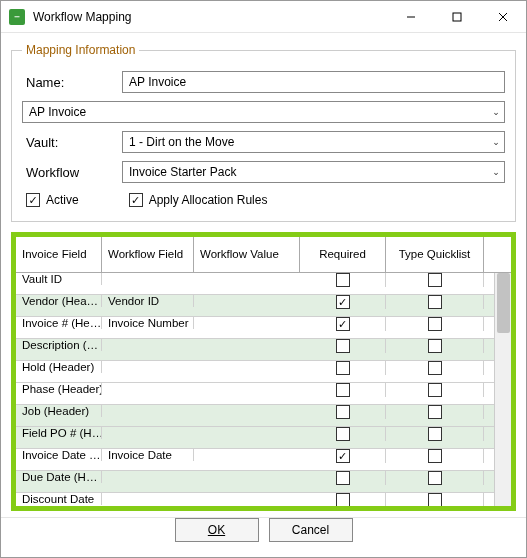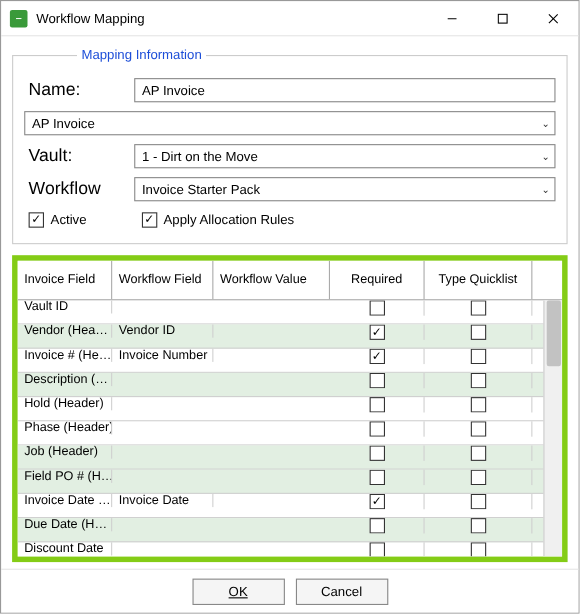"Mapping Information" fieldset.mapping legend { color: #1d4ed8 -> #a16207; margin-left: 48px -> none }
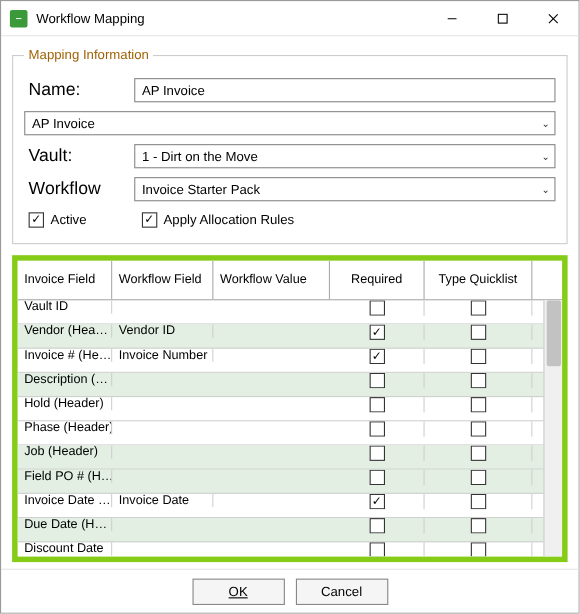"Name:" .form-label { font-size: 16px -> 13px }
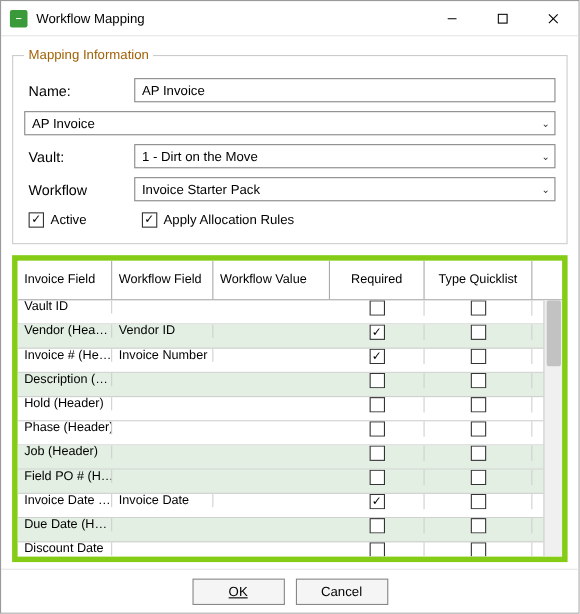"OK" .footer { align-items: center -> none }
